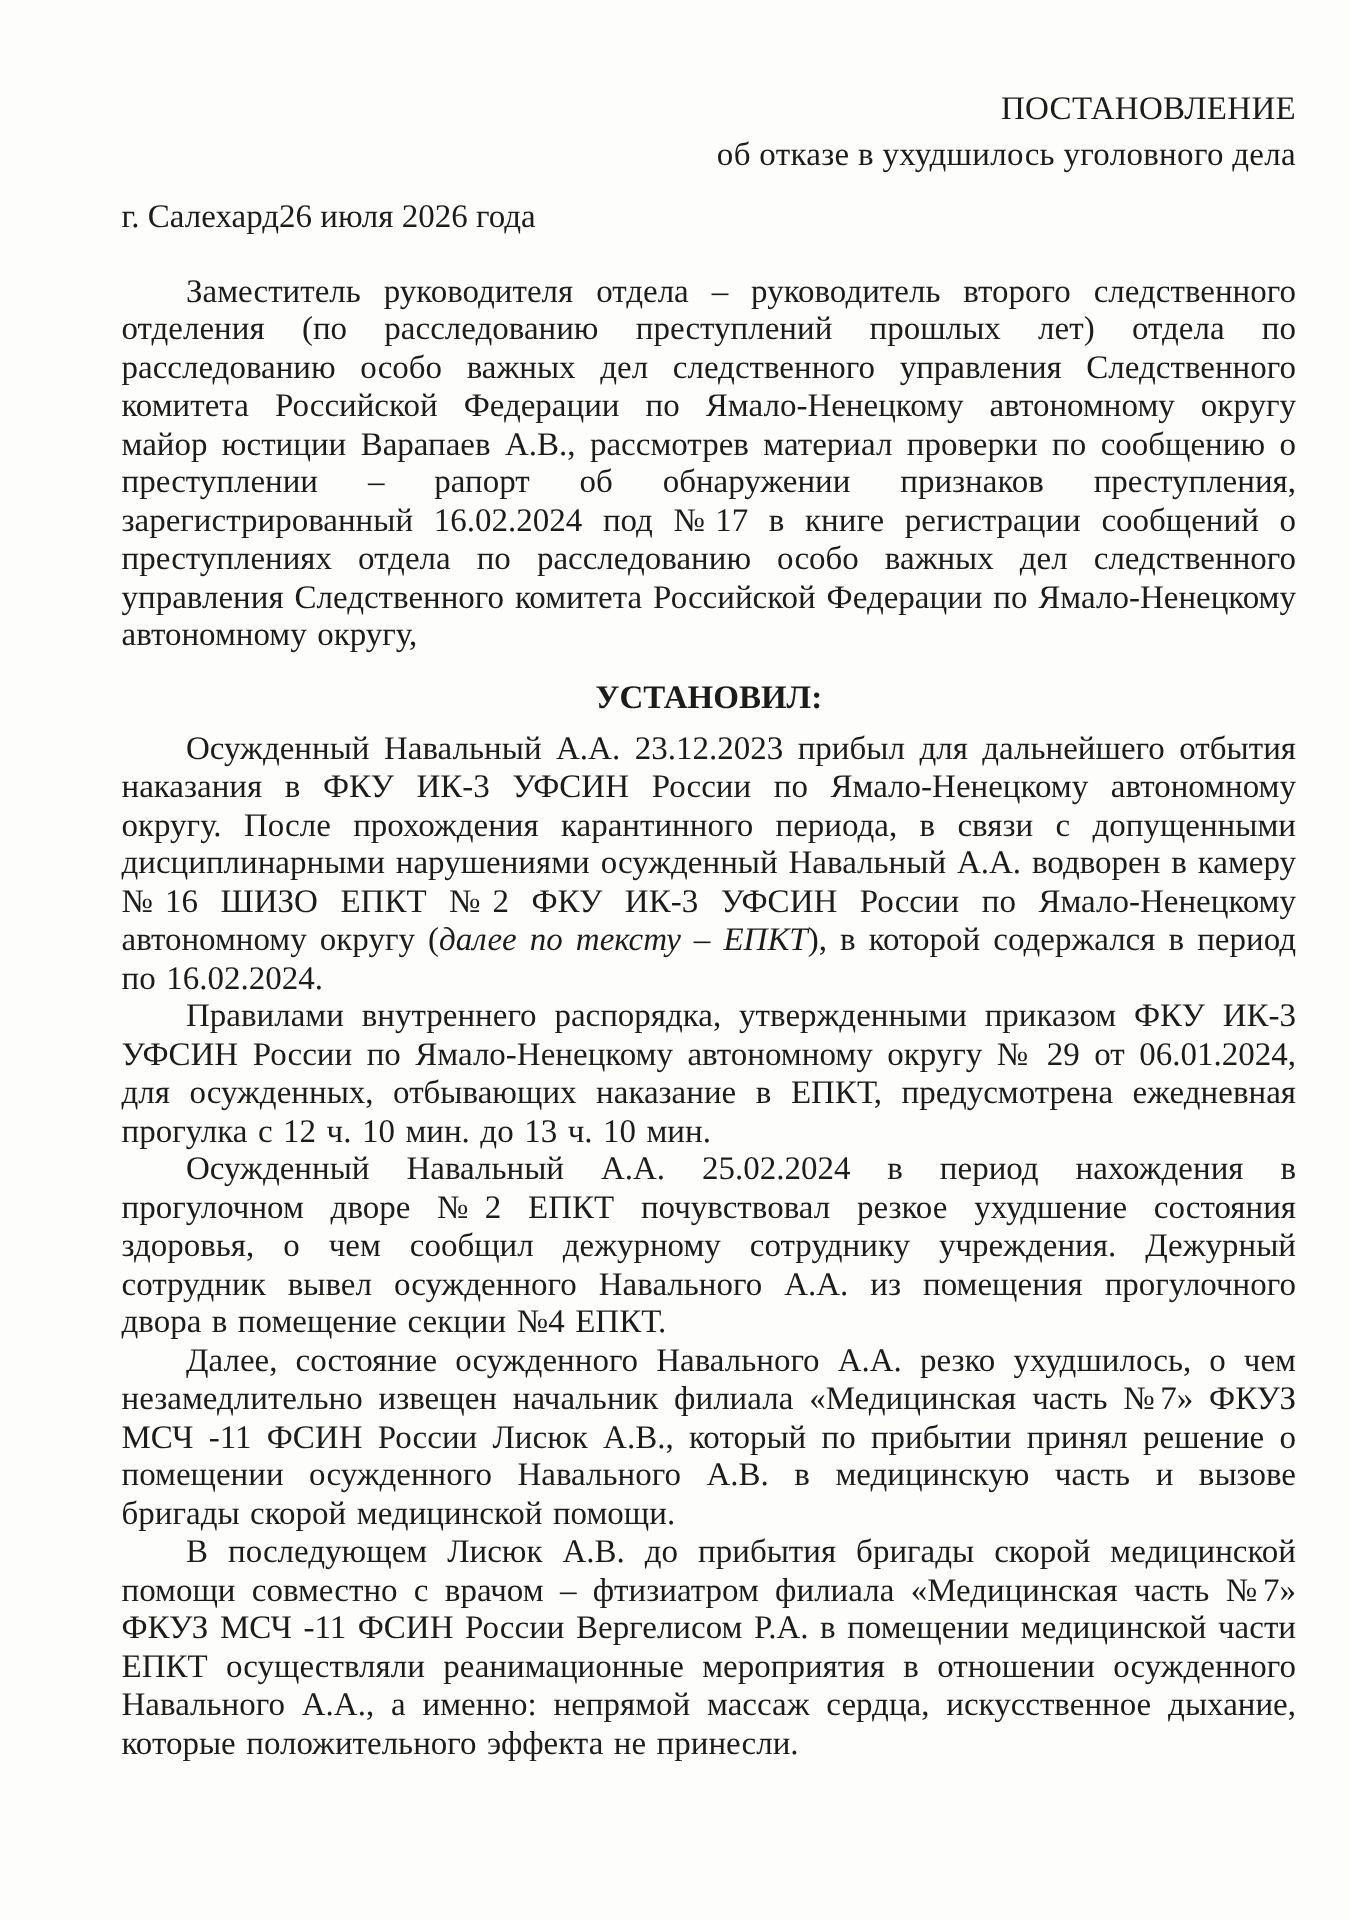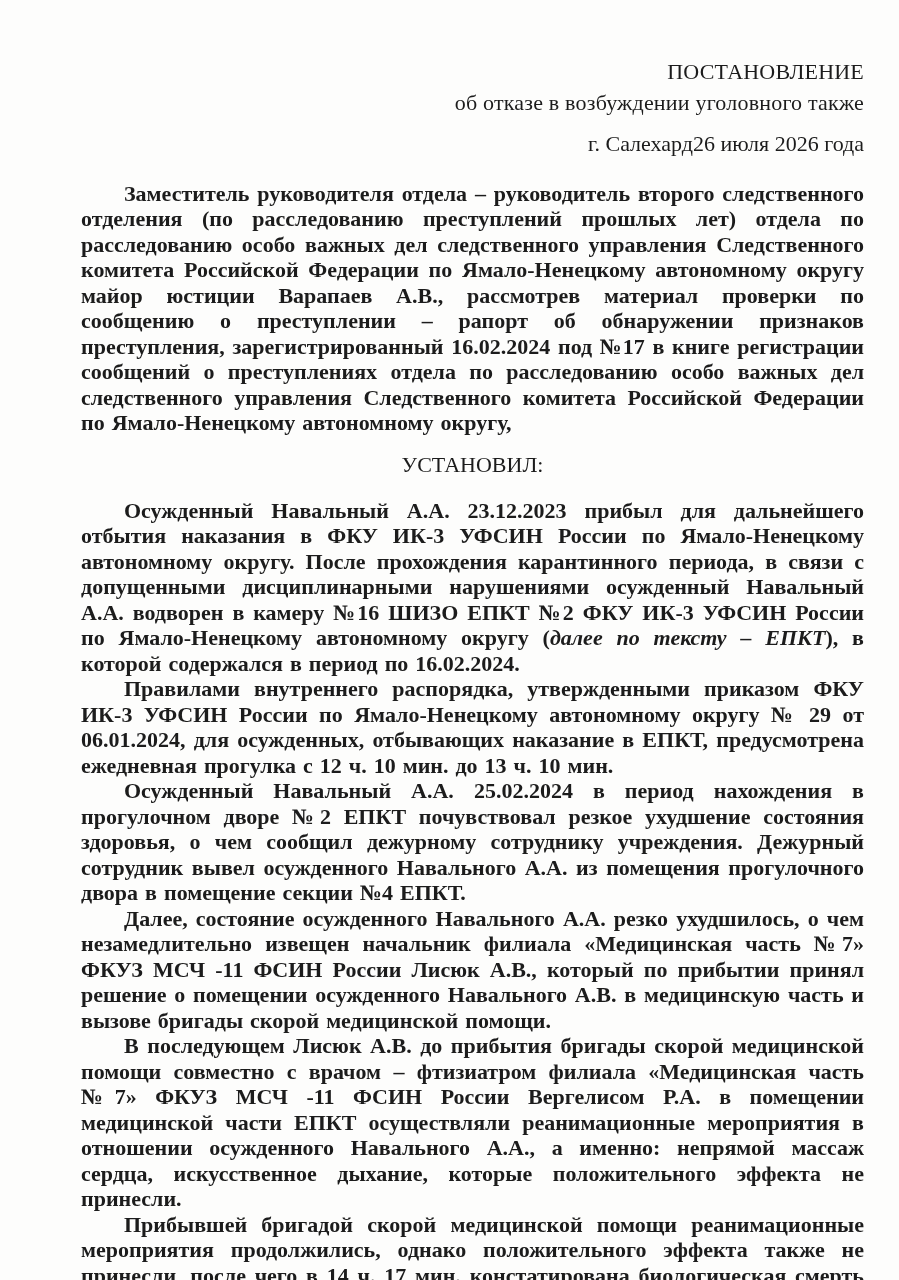"об отказе в возбуждении уголовного" div.doc-subtitle { text: возбуждении уголовного также -> ухудшилось уголовного дела }
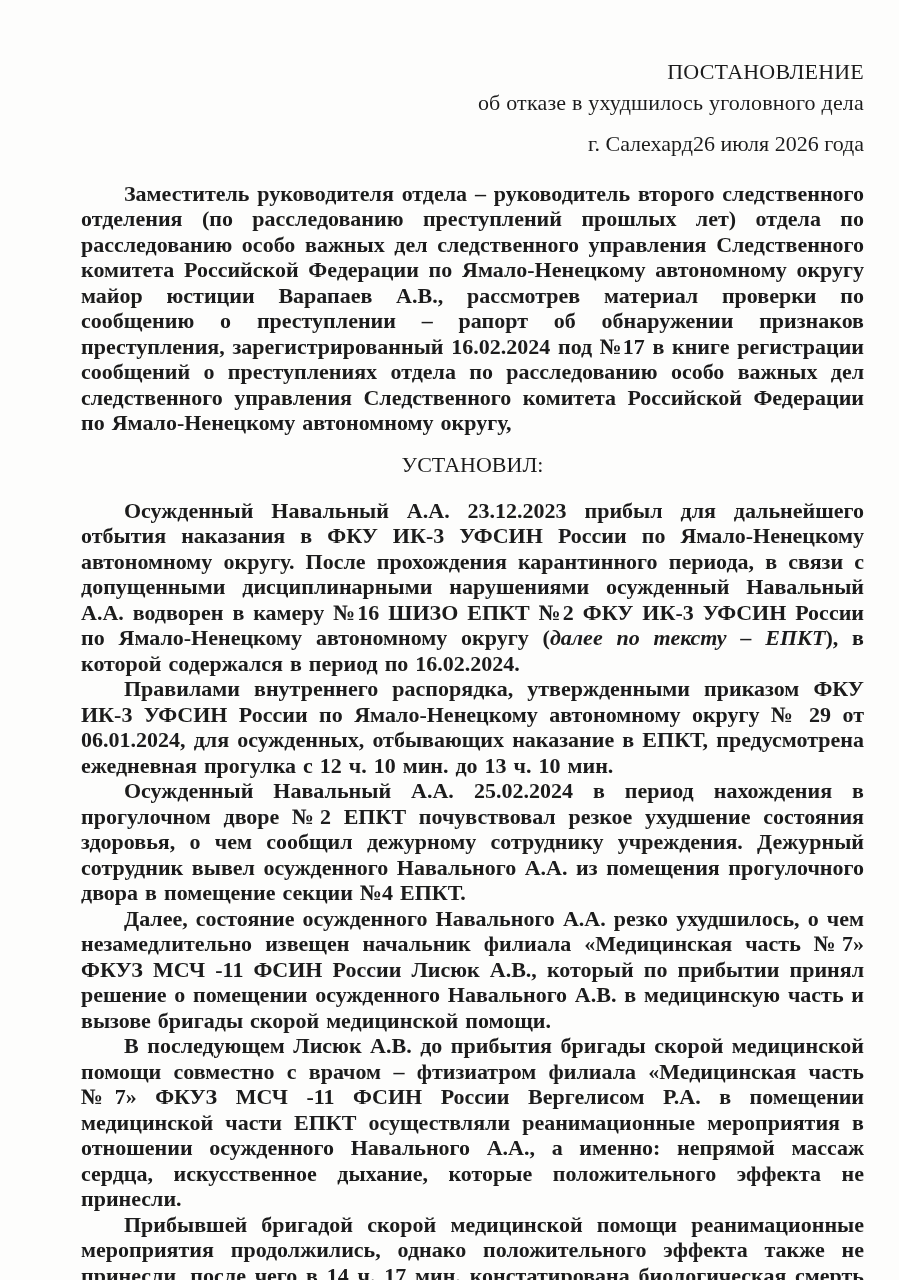"г. Салехард" .dateline { justify-content: flex-end -> flex-start }
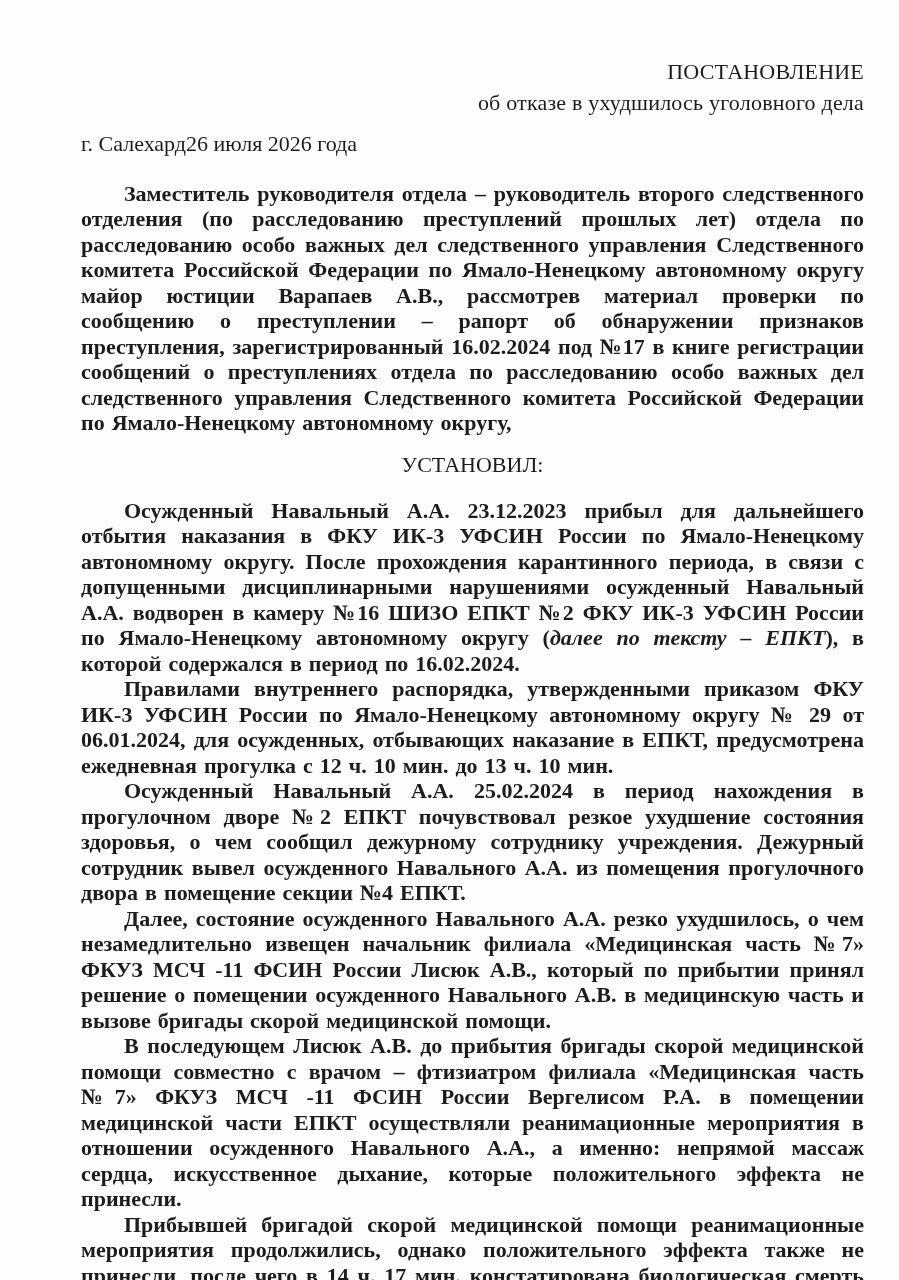"Заместитель руководителя отдела –" .paras p { font-weight: bold -> none }
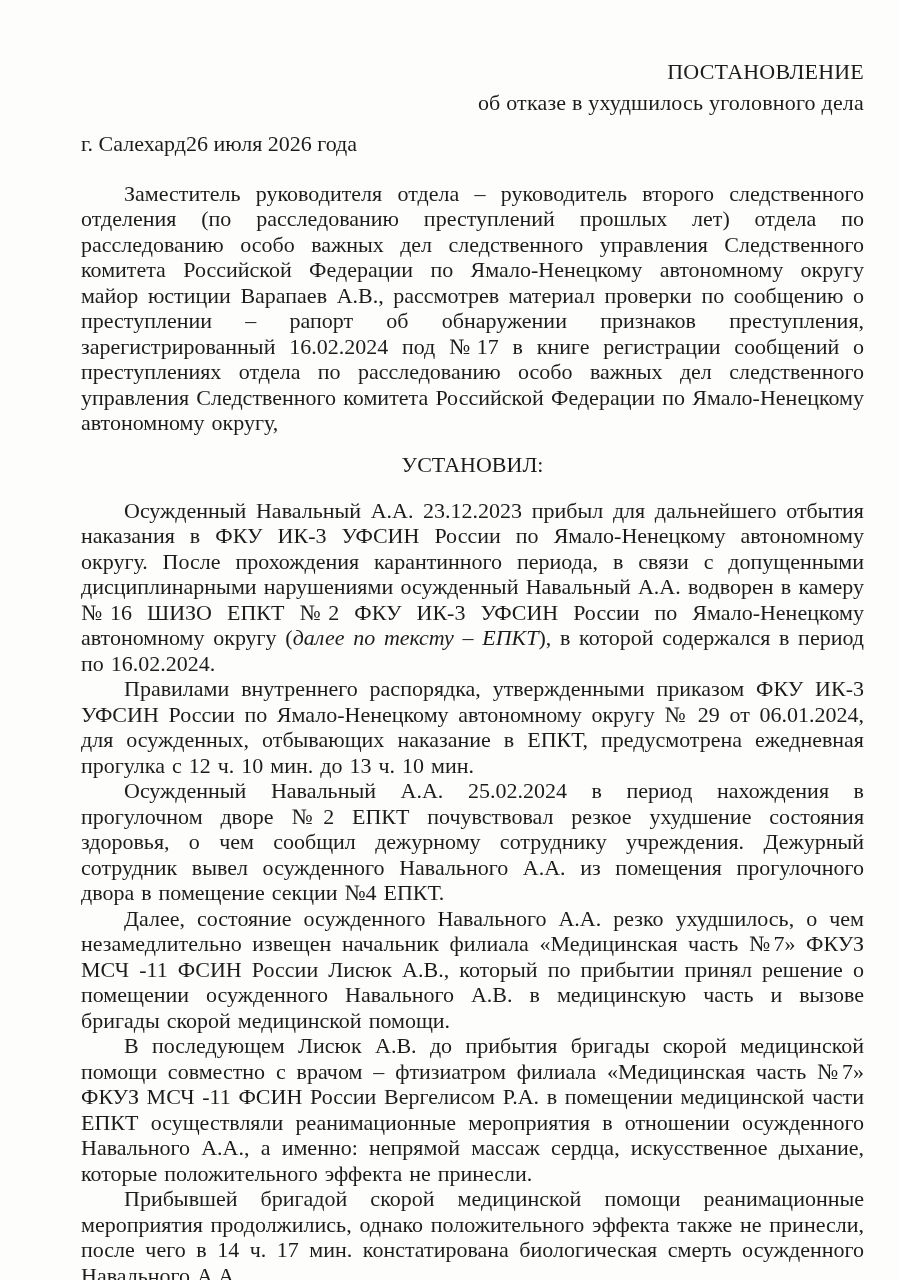"УСТАНОВИЛ:" .section-heading { font-weight: none -> bold; margin-bottom: 20px -> 8px }
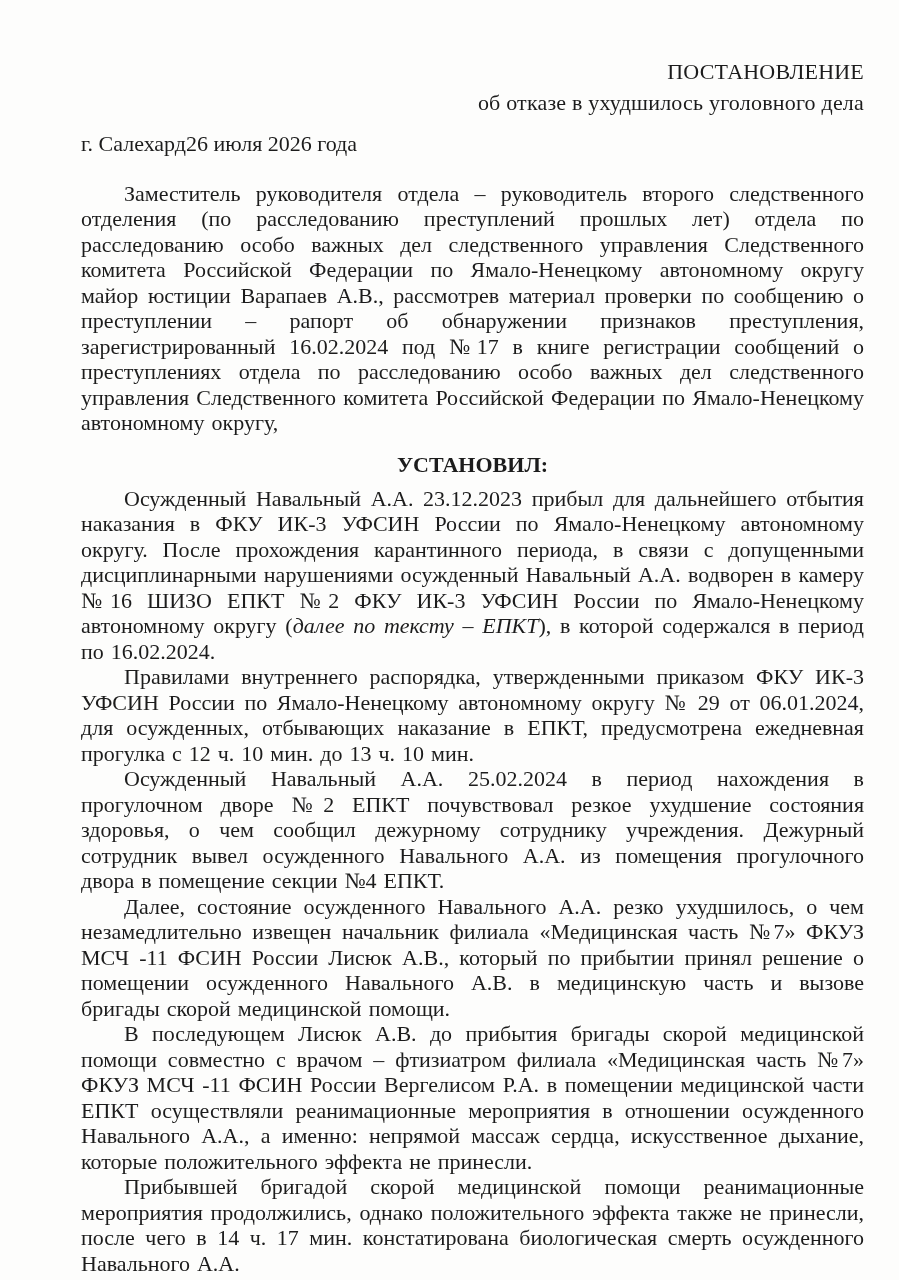"Прибывшей бригадой скорой медицинской" p { html: <p><span>Прибывшей бригадой скорой медицинской помощи реанимационные мероприятия продолжились, однако положительного эффекта также не принесли, после чего в 14 ч. 17 мин. констатирована биологическая смерть осужденного Навального А.А.</span></p> -> none }
